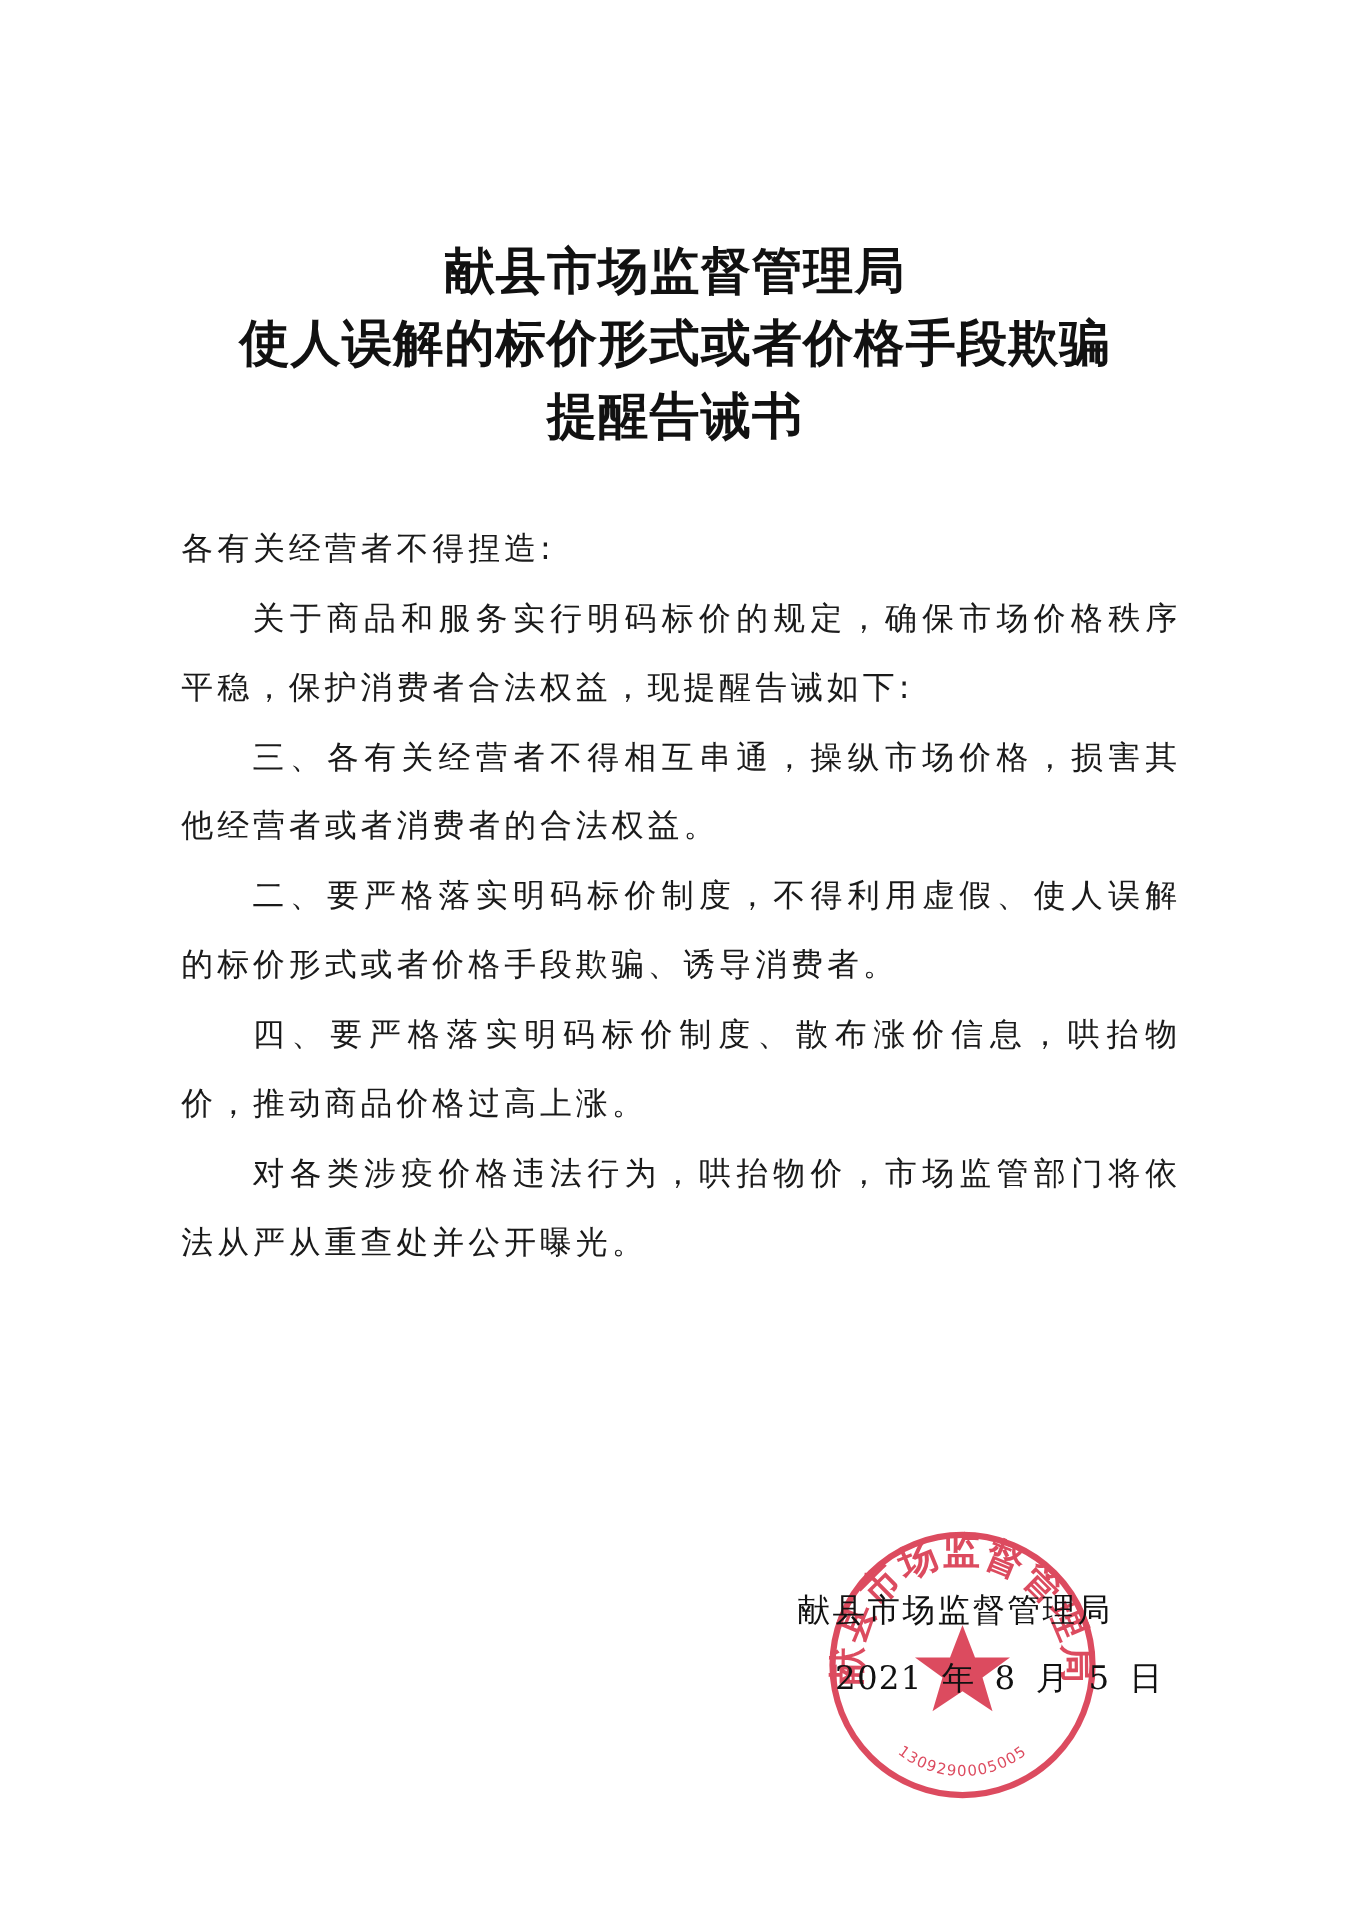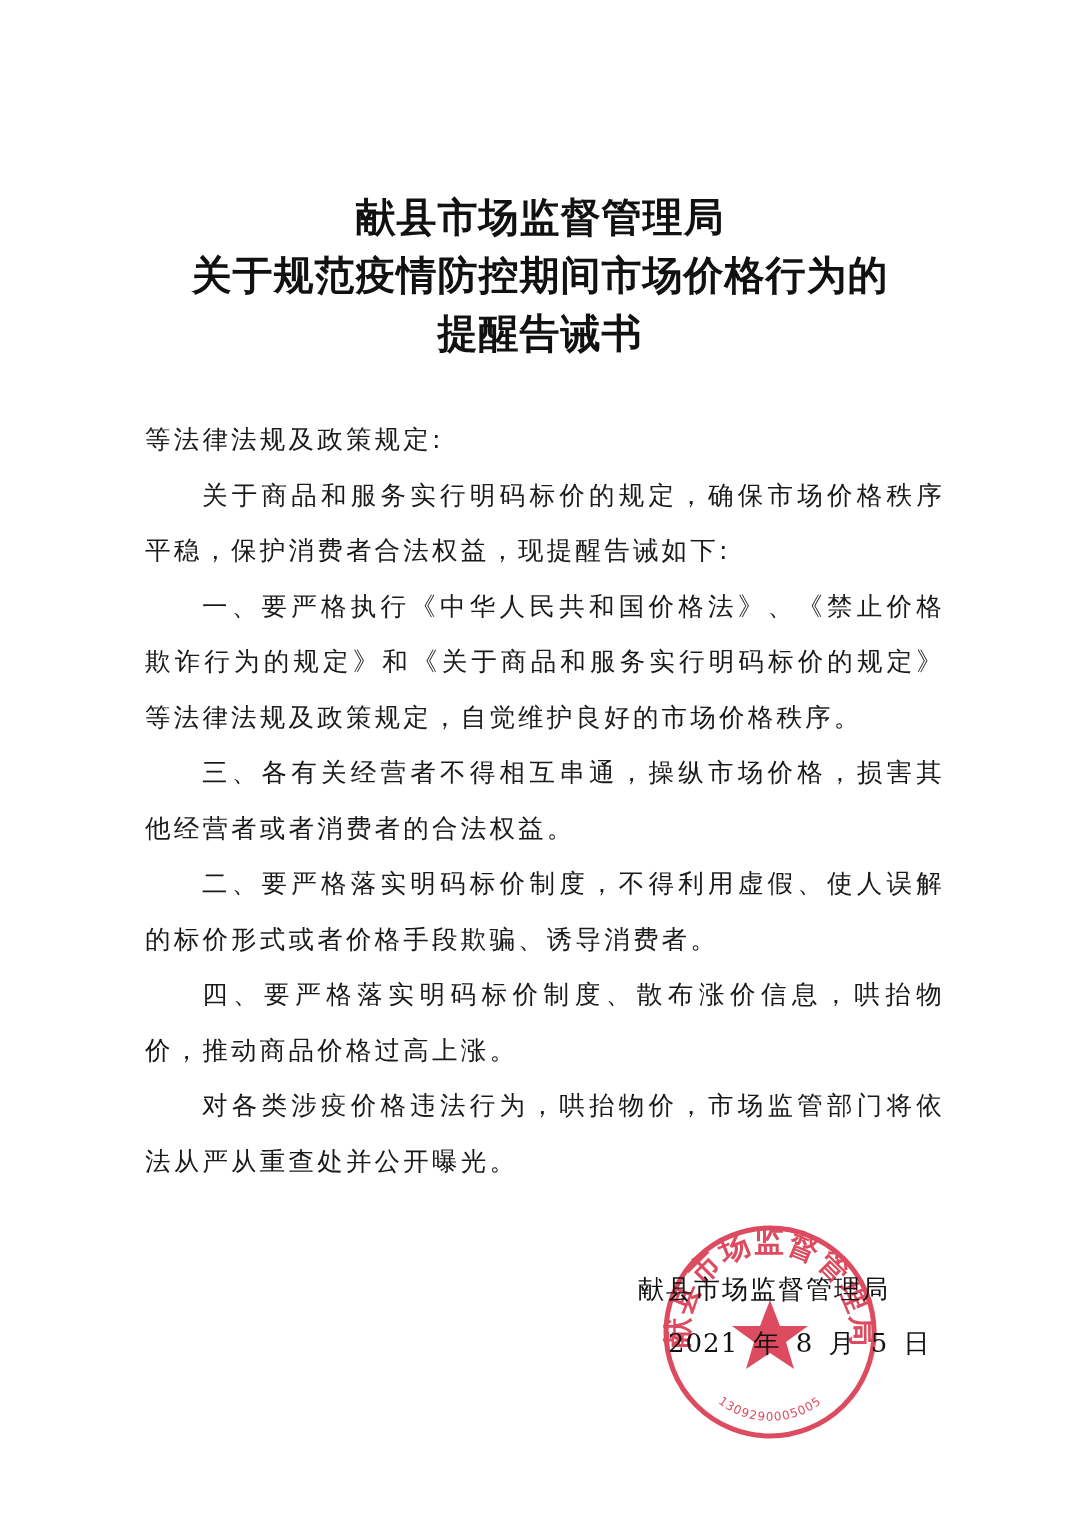"关于规范疫情防控期间市场价格行为的" div.title-line { text: 关于规范疫情防控期间市场价格行为的 -> 使人误解的标价形式或者价格手段欺骗 }
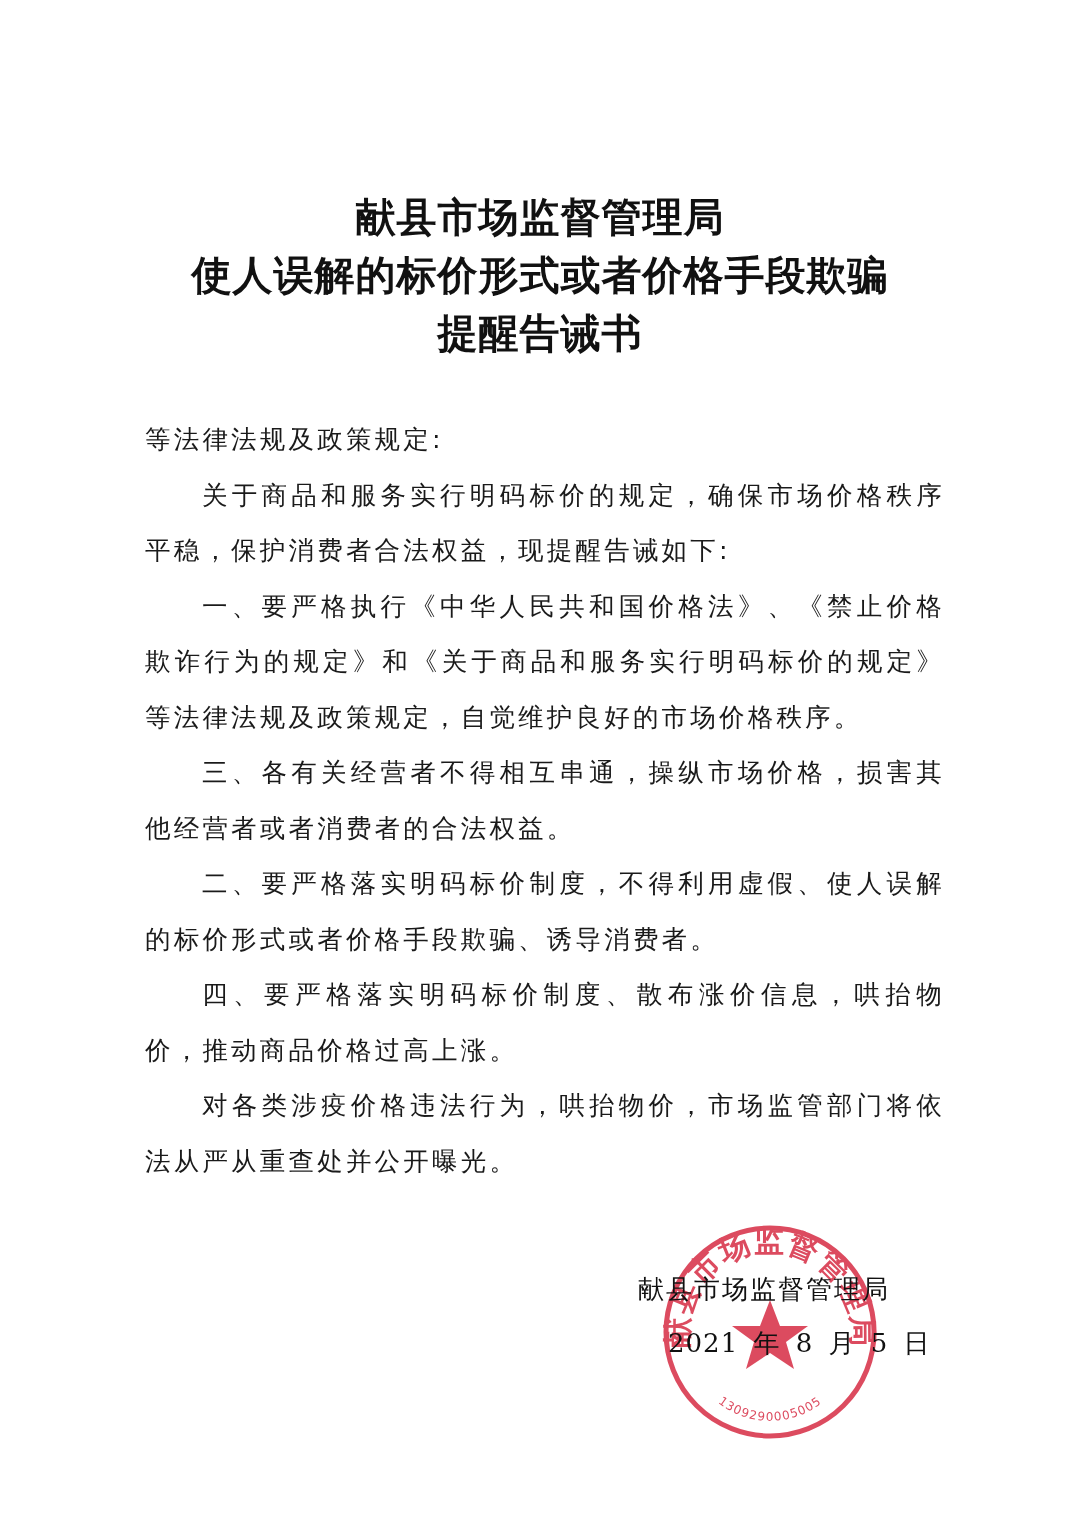"等法律法规及政策规定:" p.para { text: 等法律法规及政策规定 -> 各有关经营者不得捏造 }
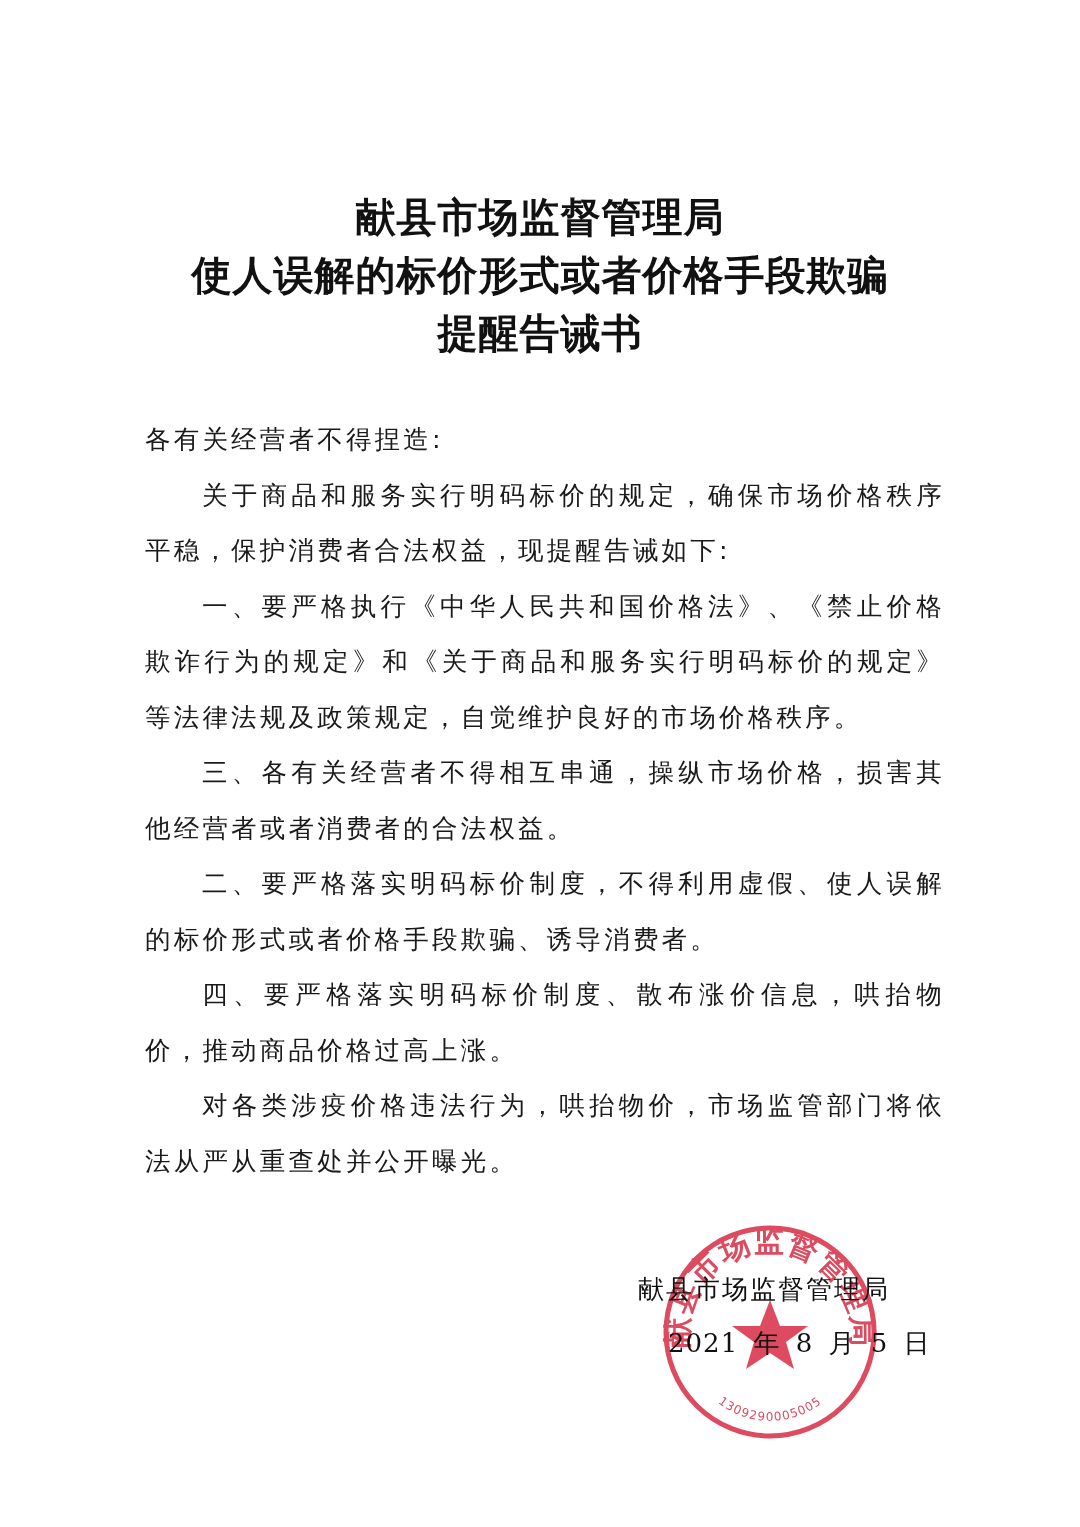"一、要严格执行《中华人民共和国价格法》、《禁止价格欺诈行为的规定》和《关于商品和" p.para { html: <p>一、要严格执行《中华人民共和国价格法》、《禁止价格欺诈行为的规定》和《关于商品和服务实行明码标价的规定》等法律法规及政策规定，自觉维护良好的市场价格秩序。</p> -> none }
